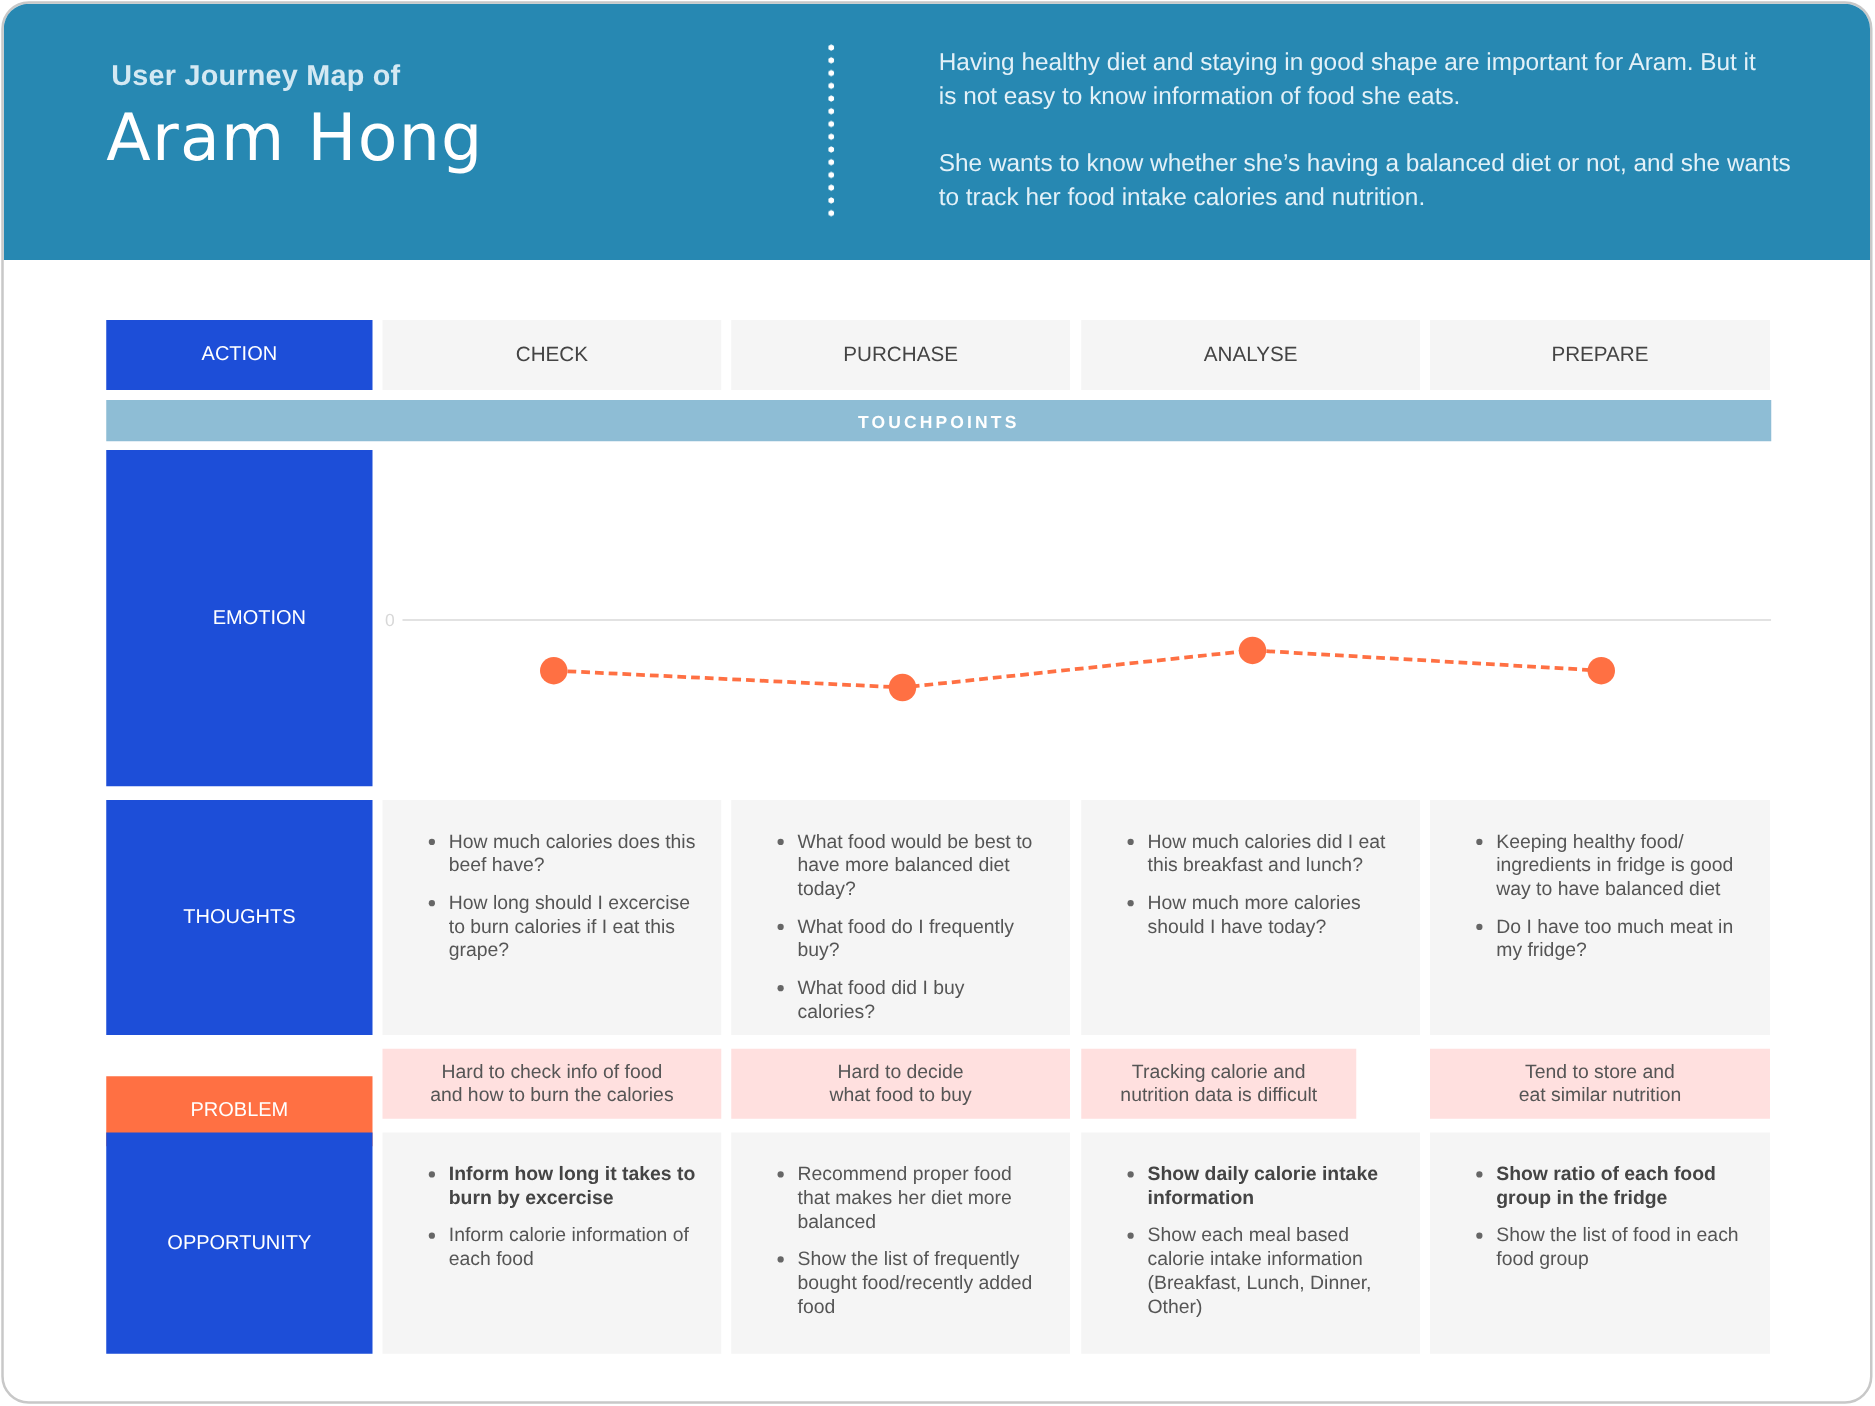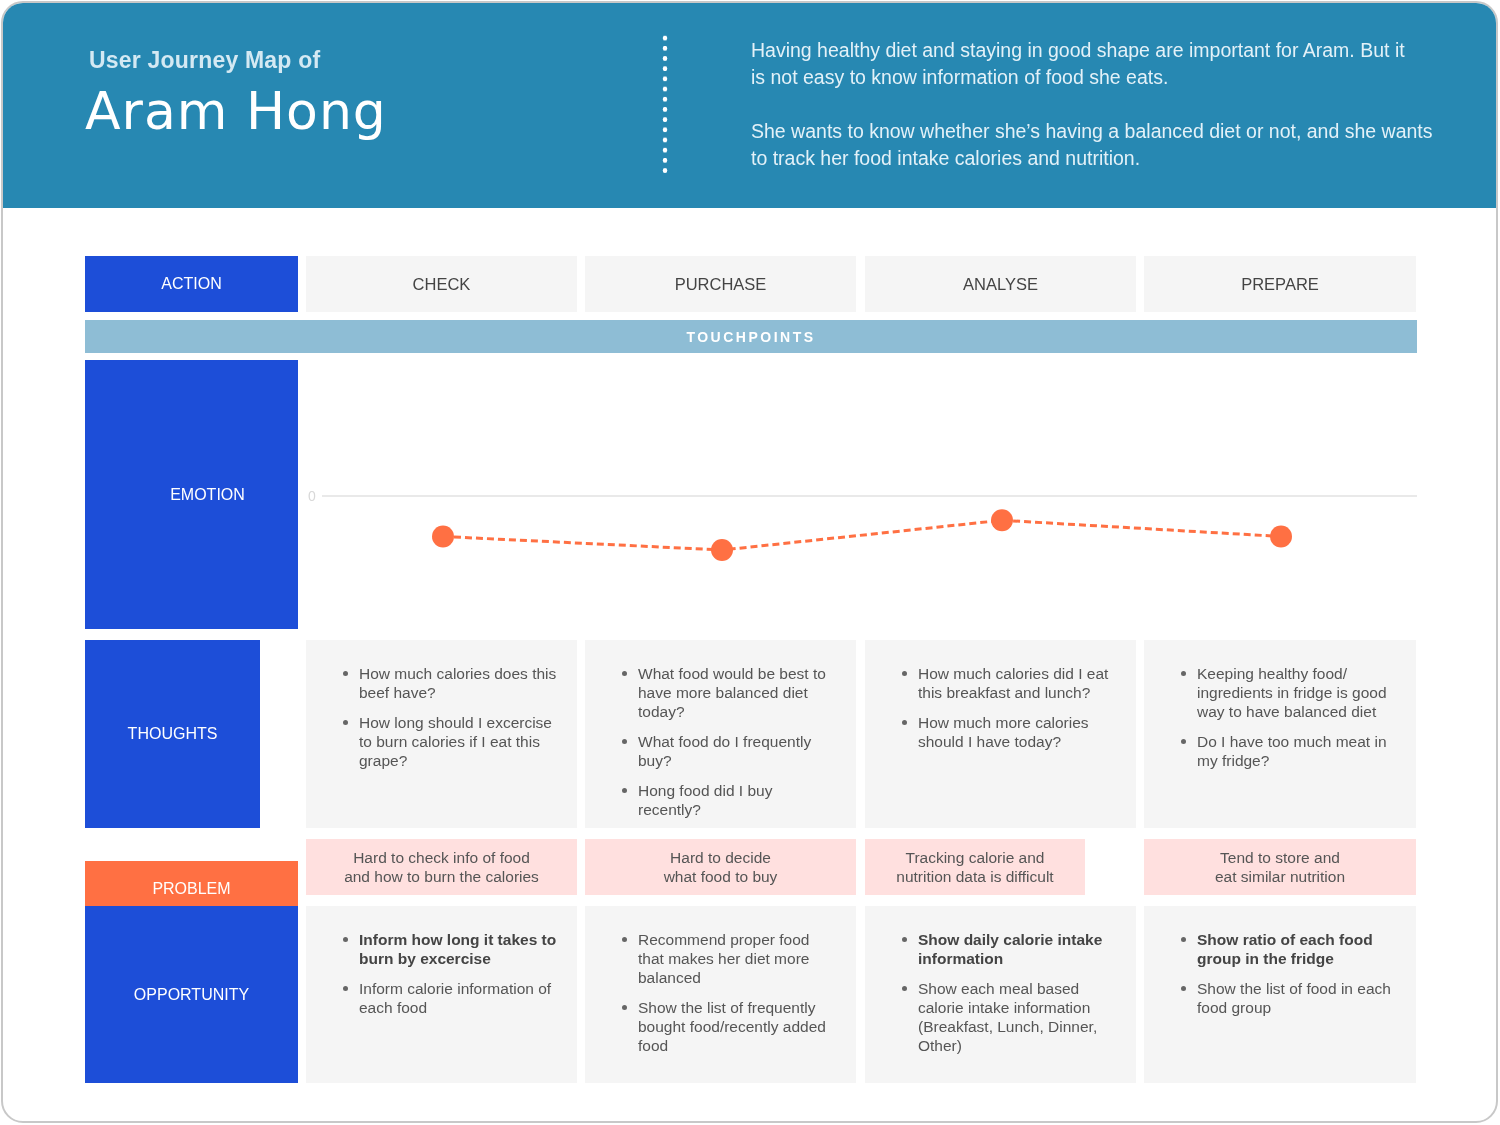"THOUGHTS" div.cell { width: 175px -> 213px }
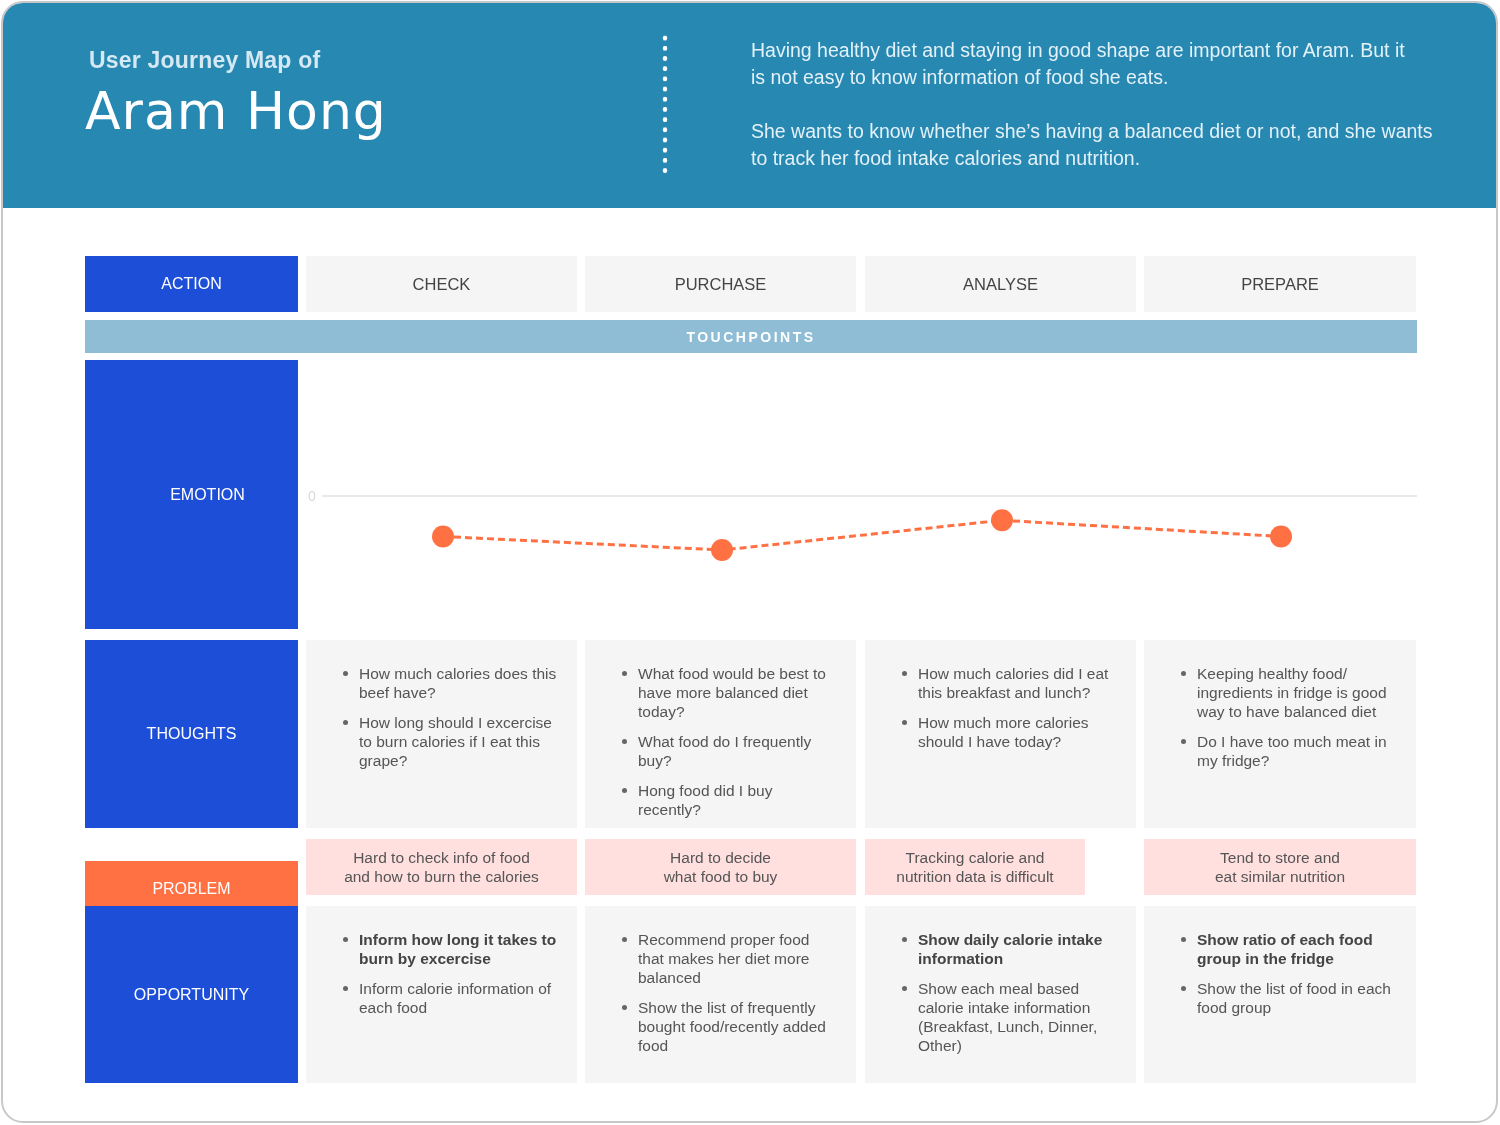"Hong food did I buy" li { text: Hong food did I buy recently -> What food did I buy calories }
